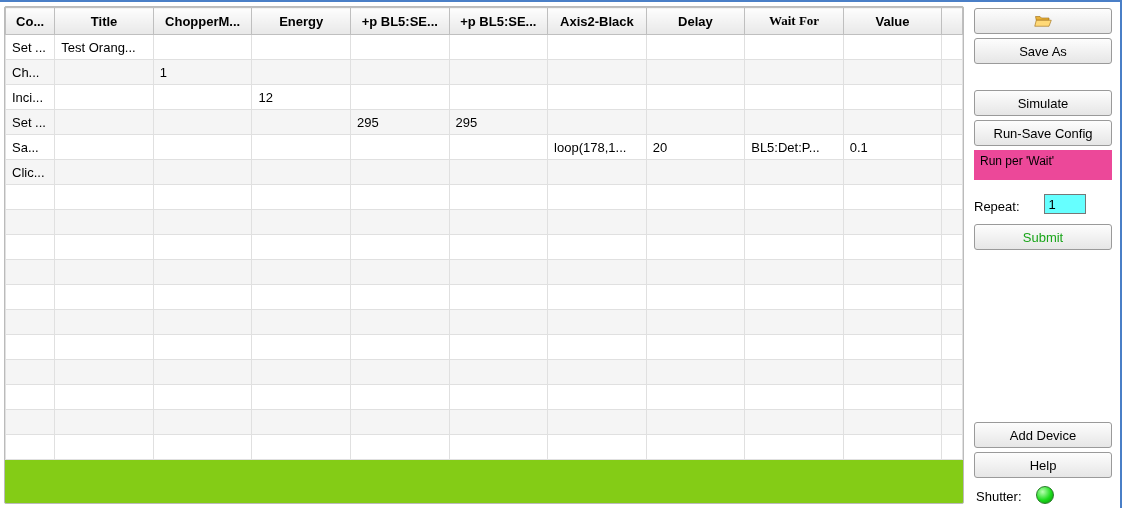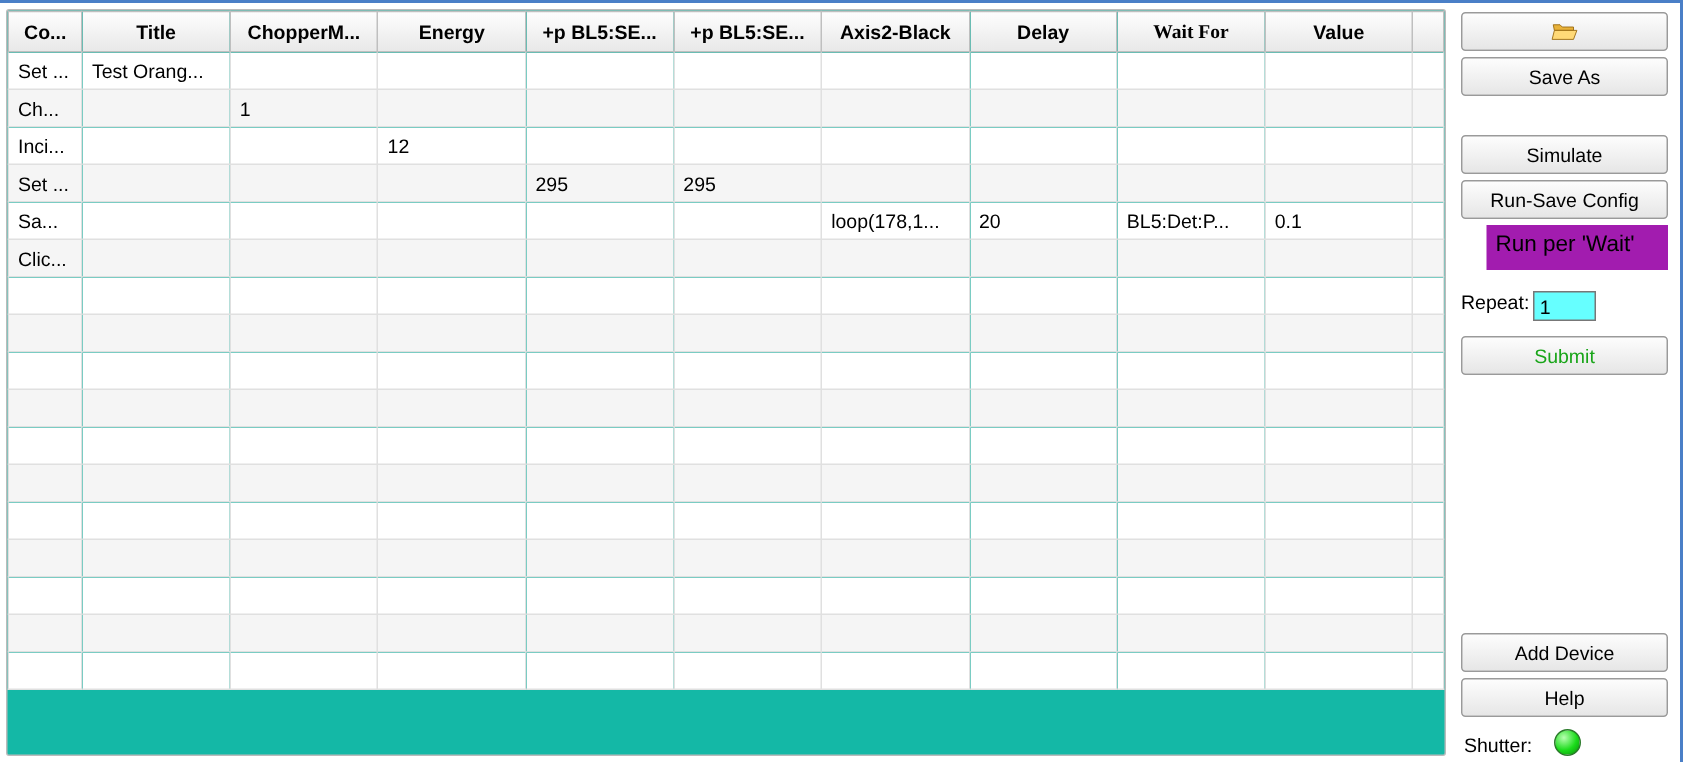"Co..." .grid-wrap { background: #14b8a6 -> #84cc16 }
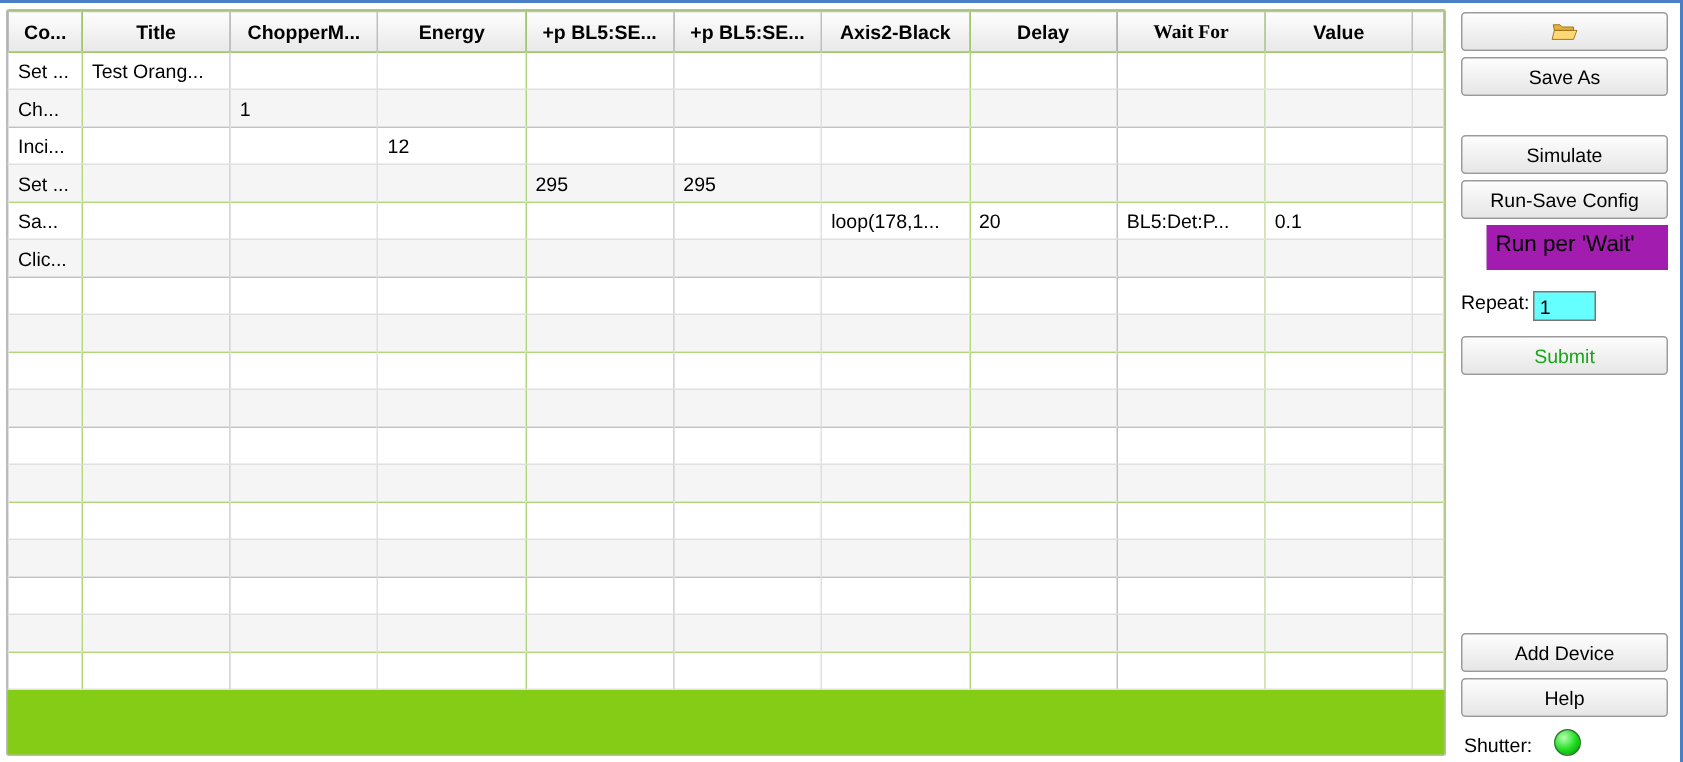"Run per 'Wait'" .gray-label { background: #a21caf -> #ec4899; font-size: 15px -> 12px; margin-left: 17px -> none }
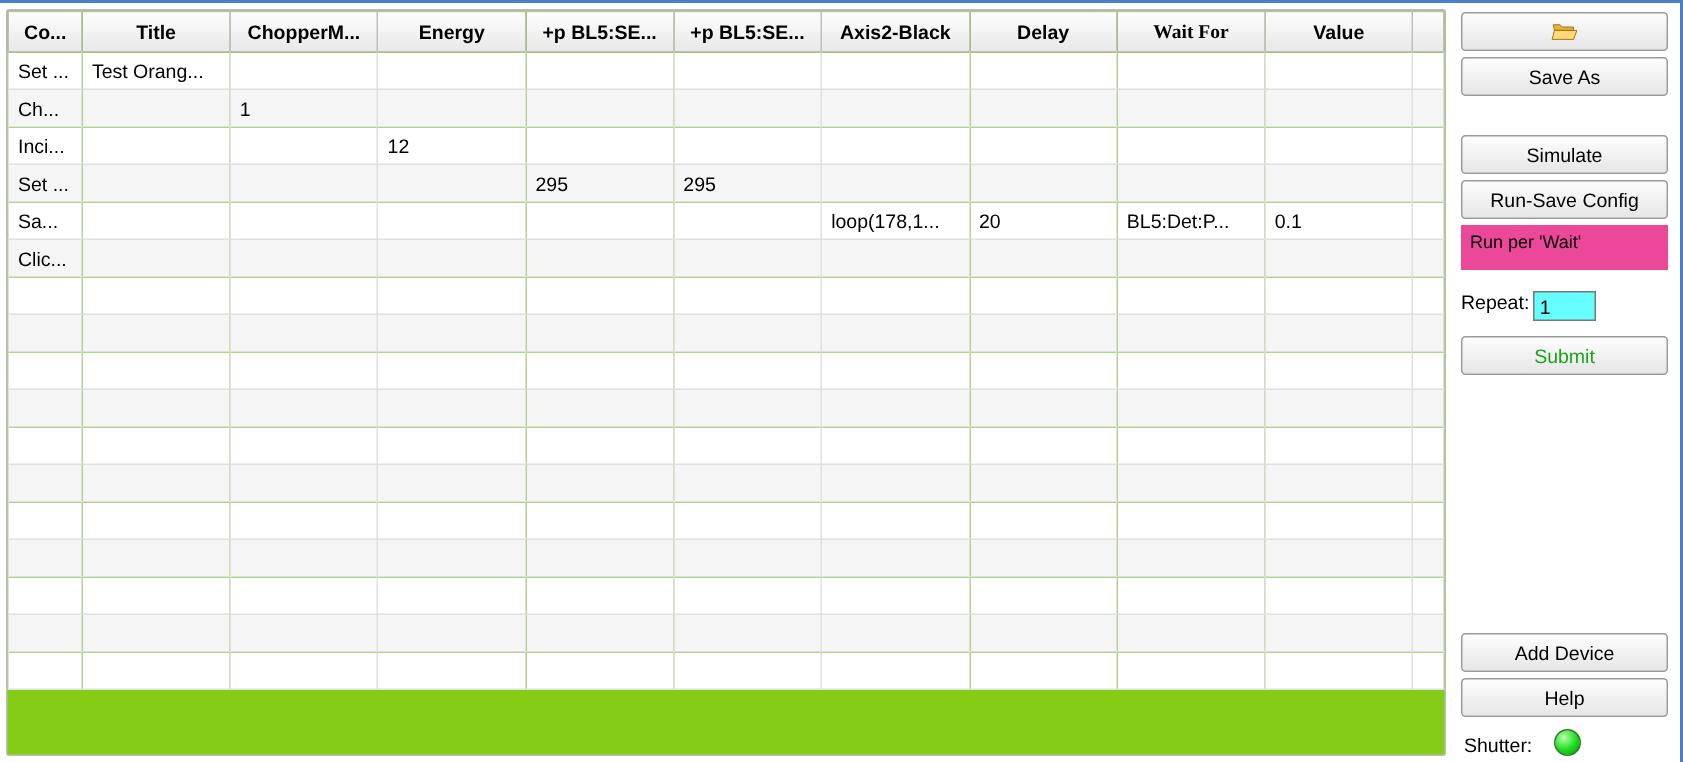"Repeat:" .repeat-row { align-items: flex-start -> flex-end; gap: 2px -> 24px }
